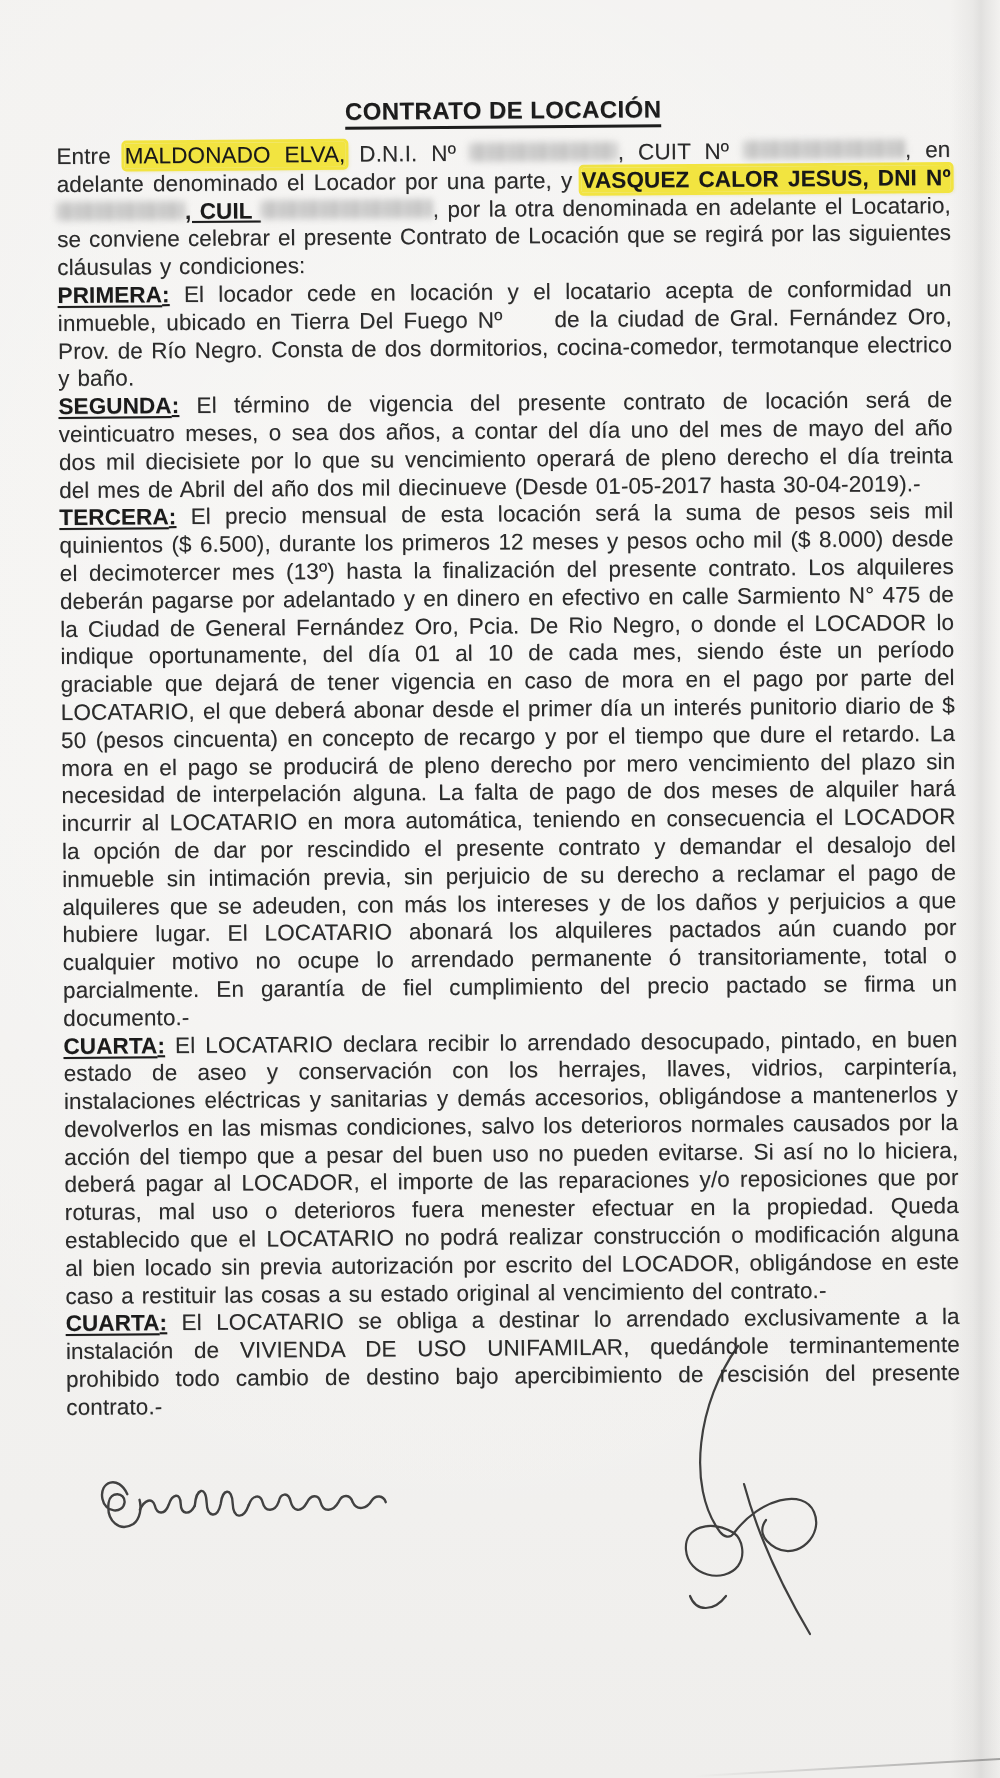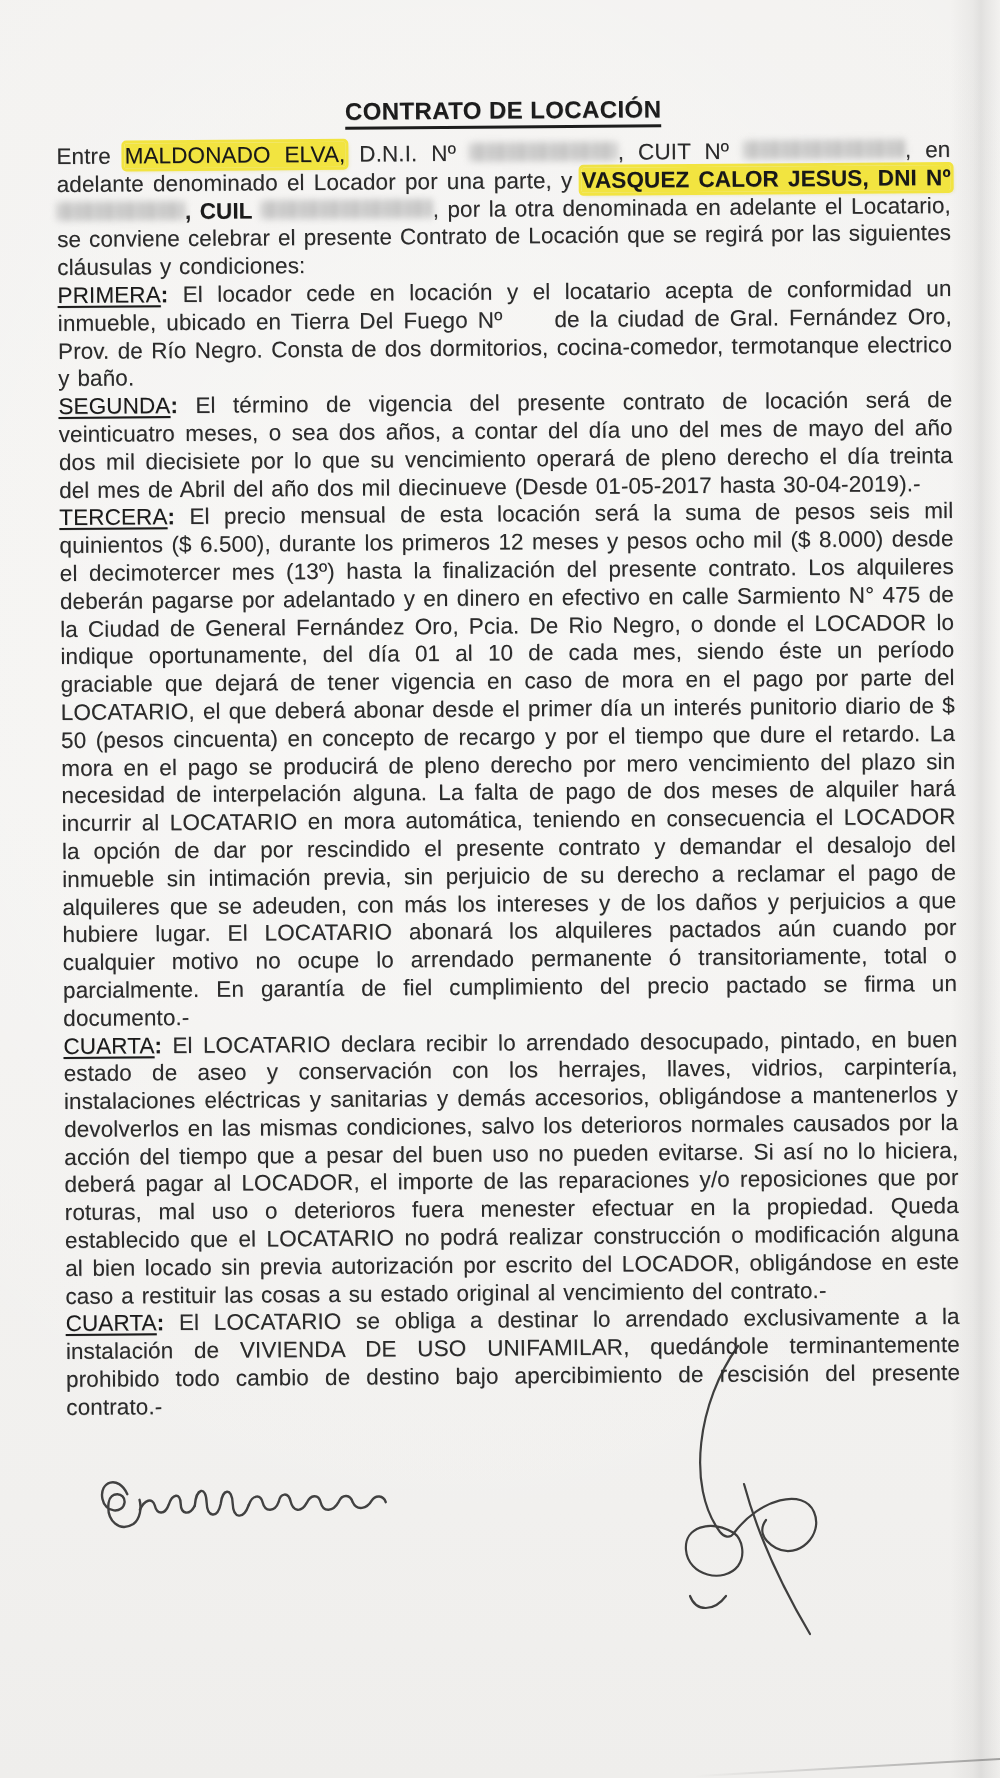", CUIL" .seg-bold { text-decoration: none -> underline }
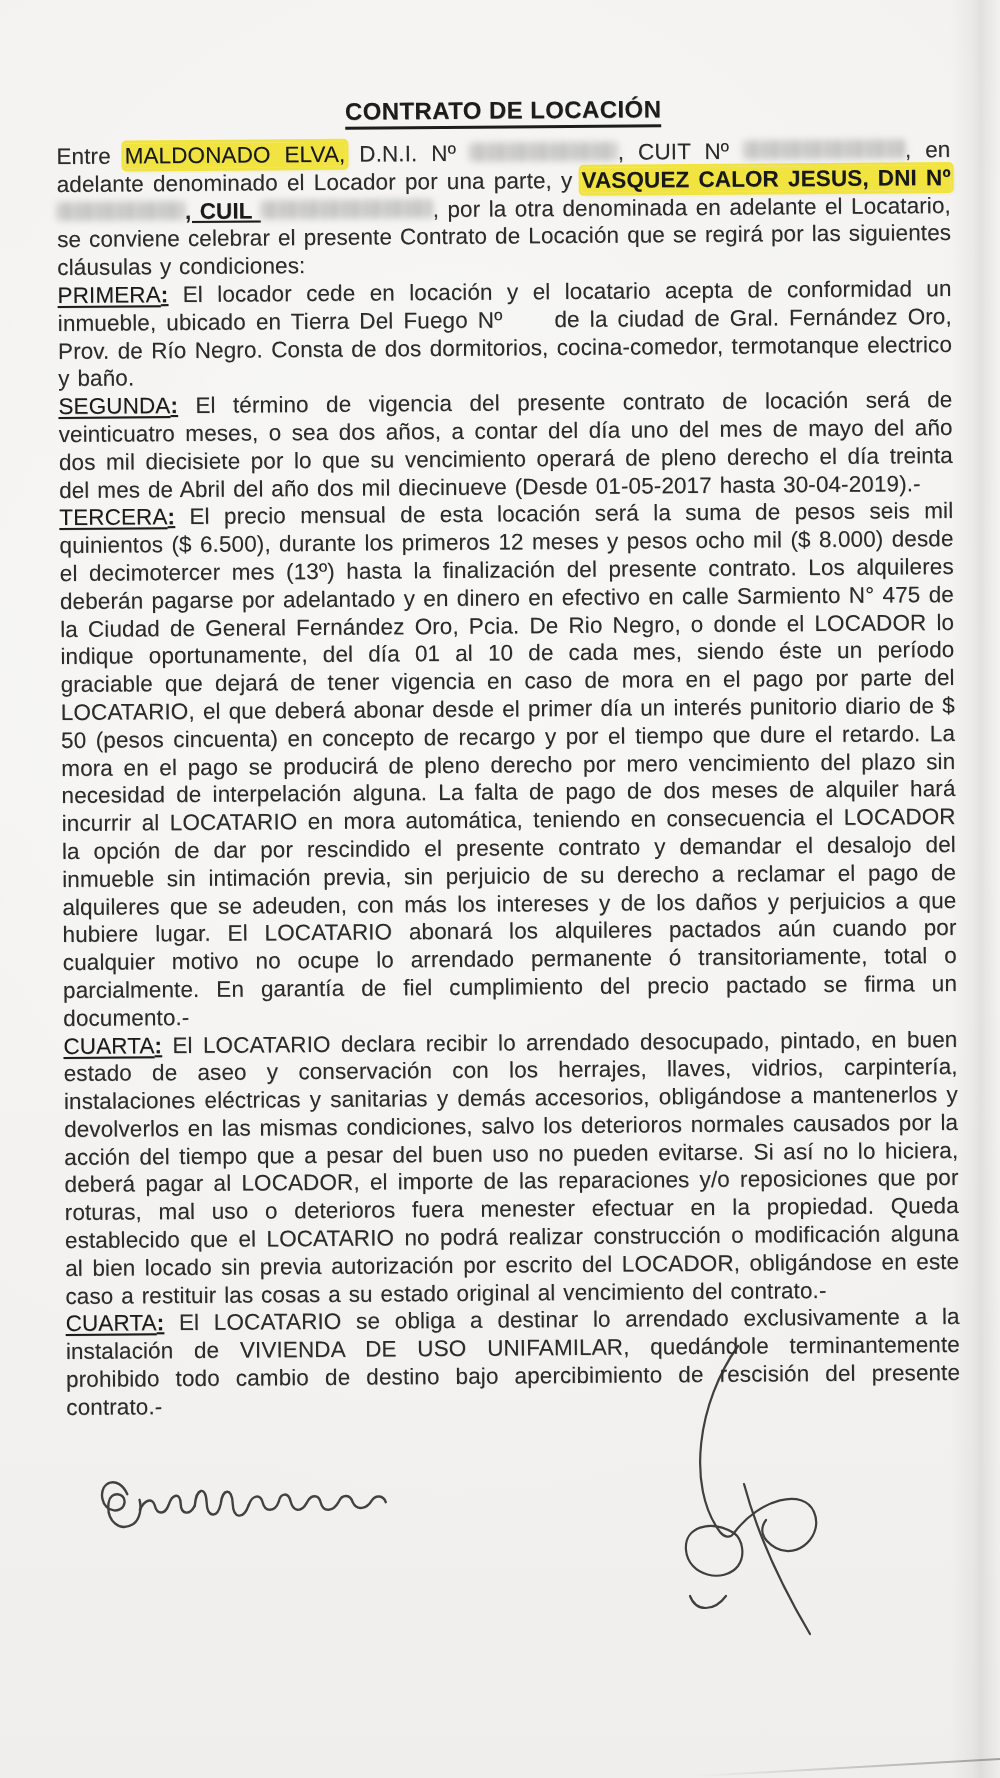"PRIMERA" .seg-head { font-weight: normal -> bold }
